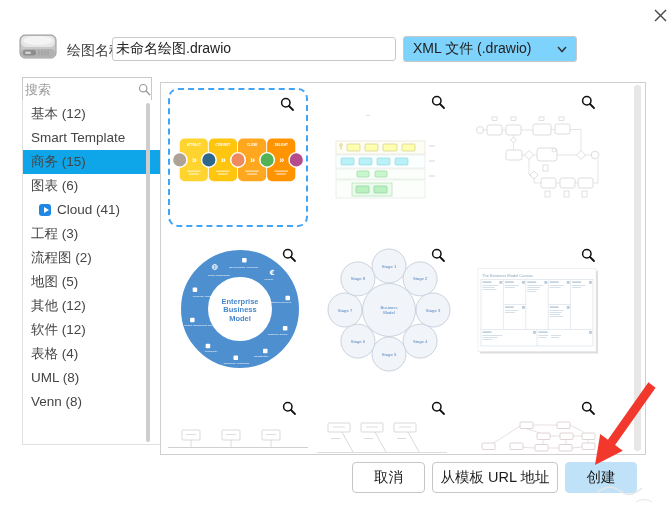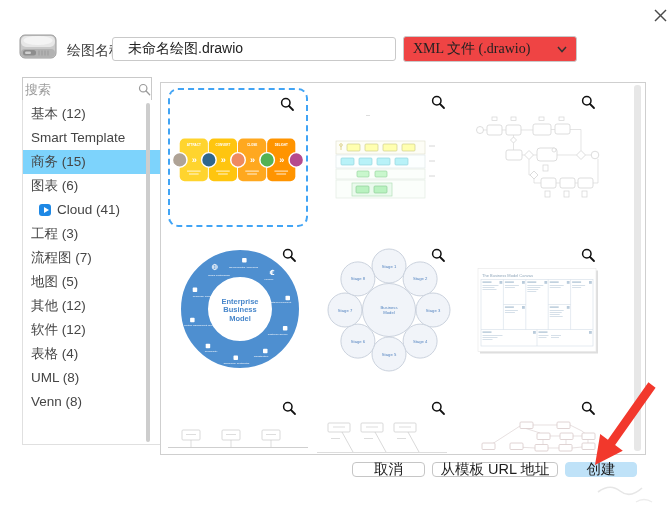"未命名绘图.drawio" .name-input { padding: 0 15px -> 0 3px }
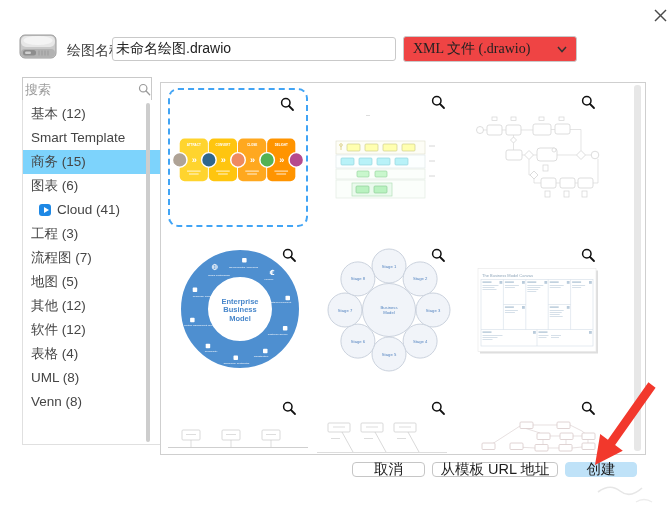"XML 文件 (.drawio)" .file-select { background: #ef4444 -> #7dd3fc; font-family: Liberation Serif, serif -> none }
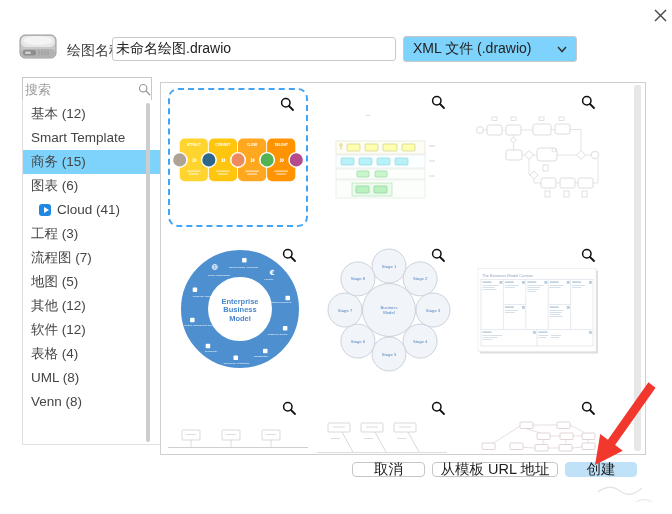"商务 (15)" .cat-item.selected { background: #7dd3fc -> #0ea5e9 }
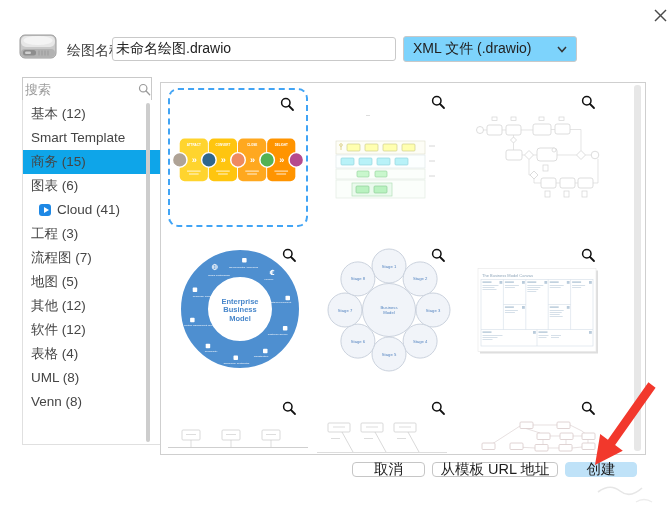"流程图 (7)" span { text: 7 -> 2 }
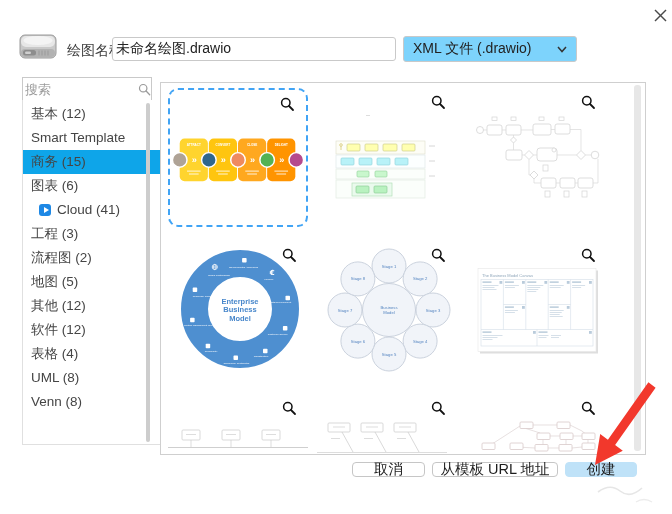"取消" .btn { height: 15px -> 31px }
